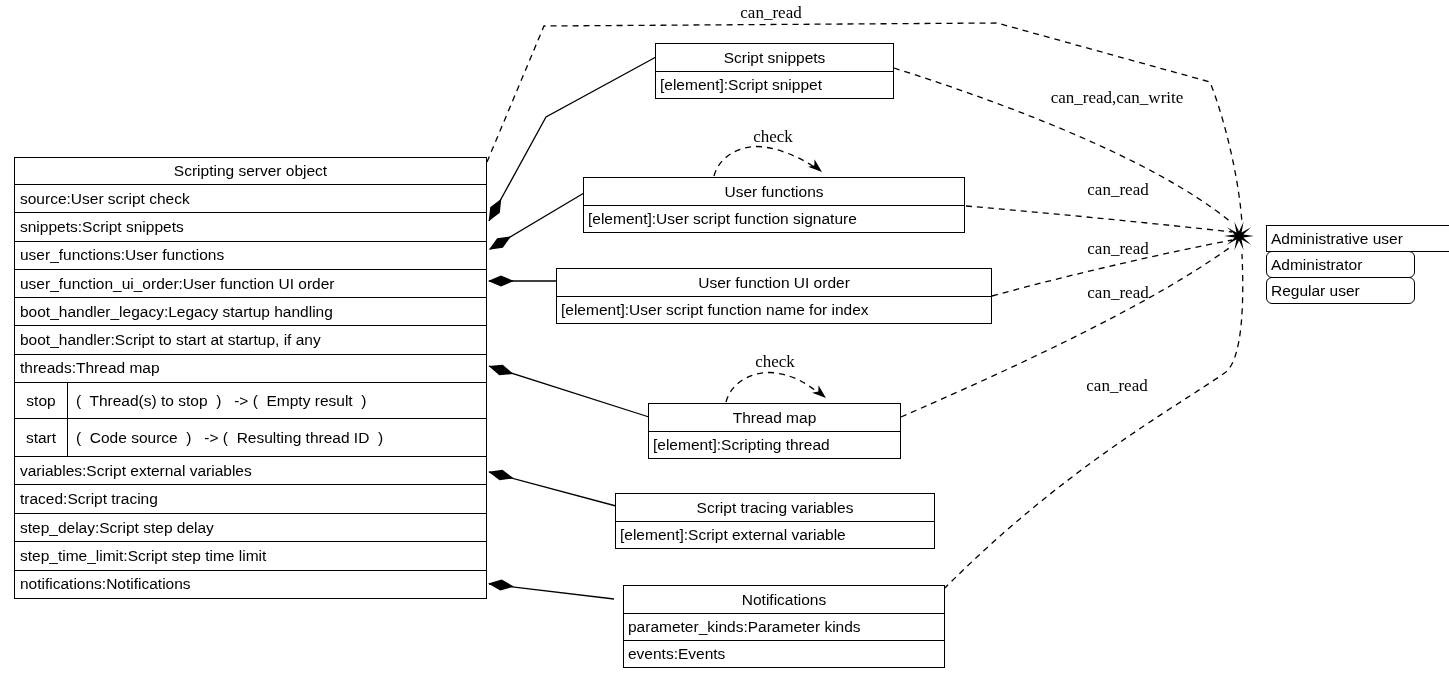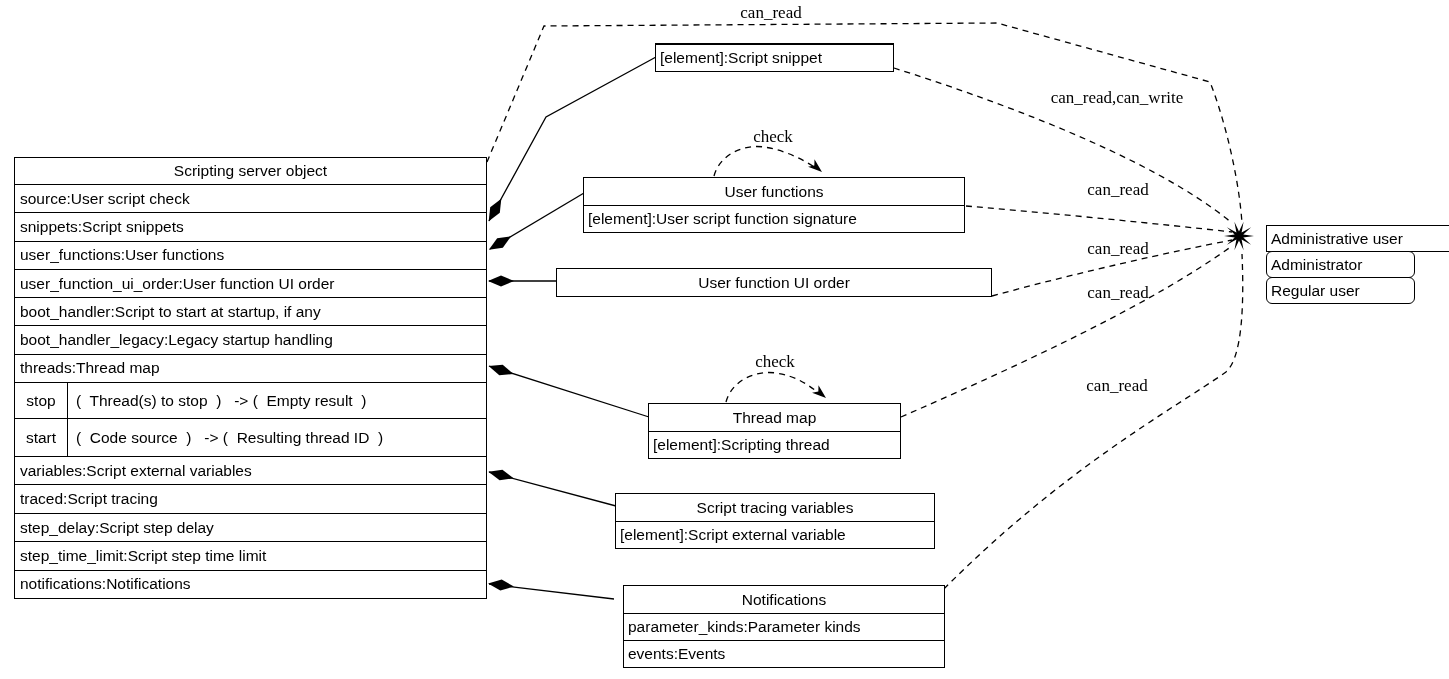"Script snippets" div.title { html: none -> <div>Script snippets</div> }
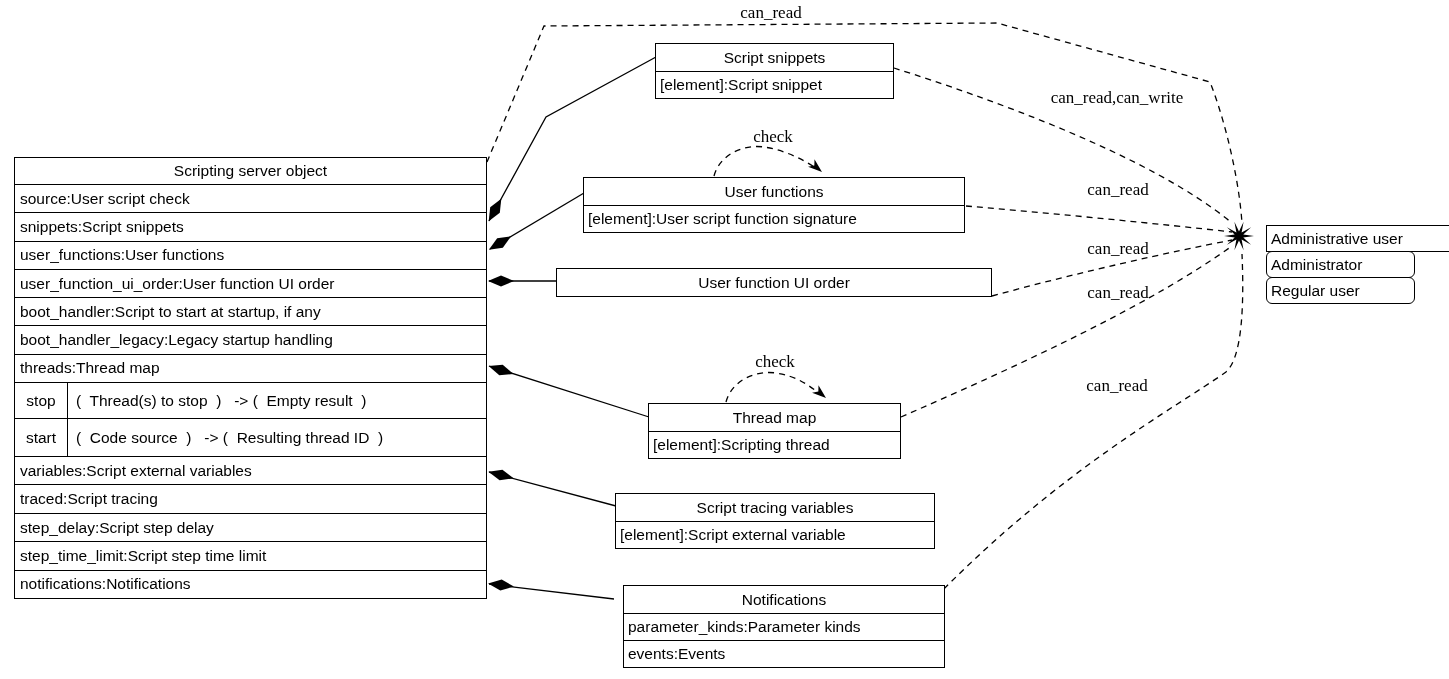"[element]:User script function name for" div.row { html: none -> <div>[element]:User script function name for index</div> }
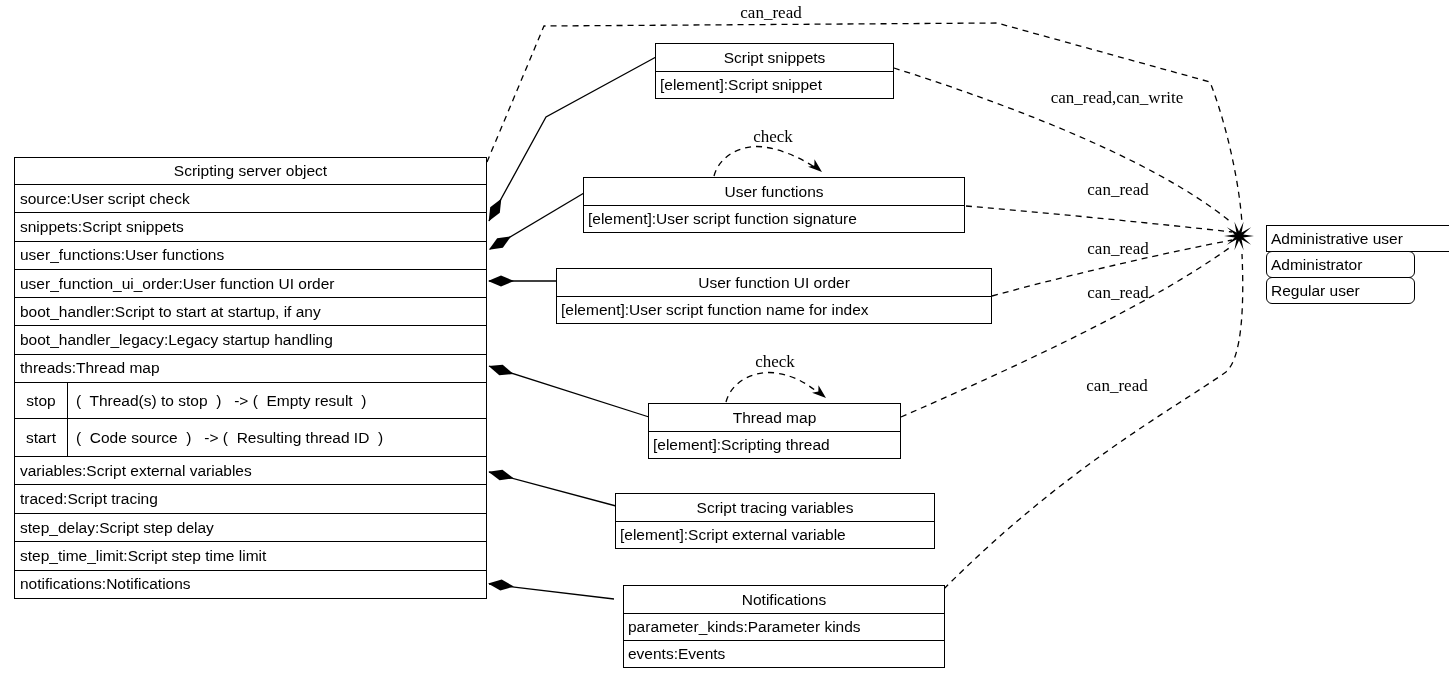"boot_handler:Script to start at startup," div.r { order: before "boot_handler_legacy:Legacy startup" -> after "boot_handler_legacy:Legacy startup" }
